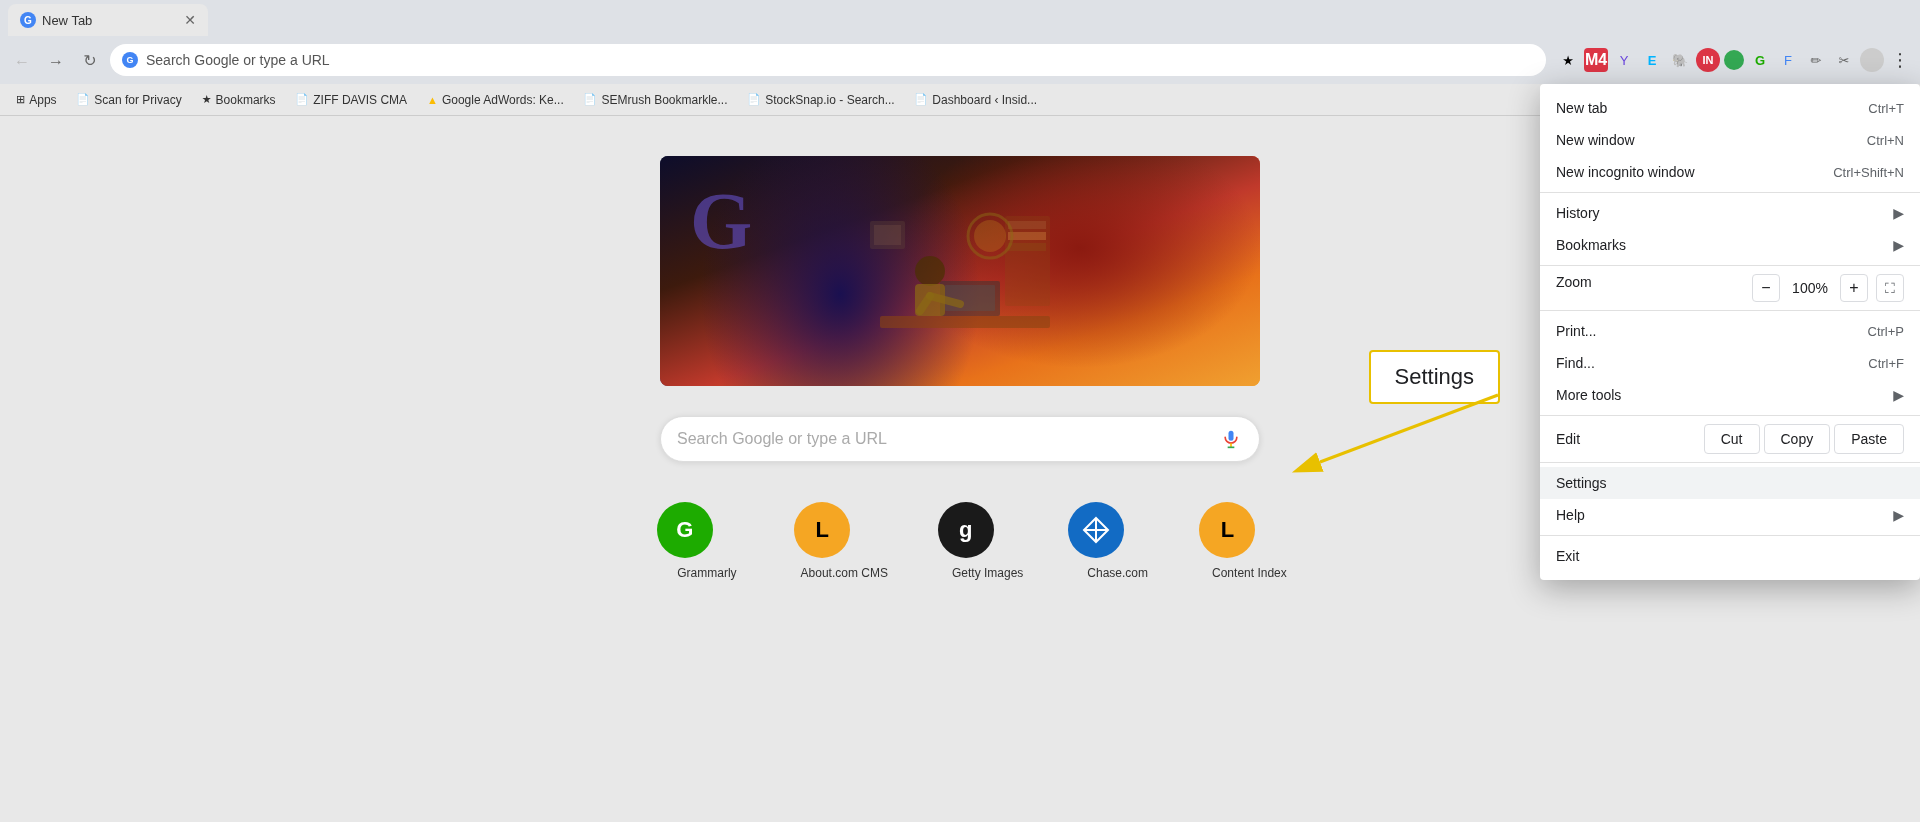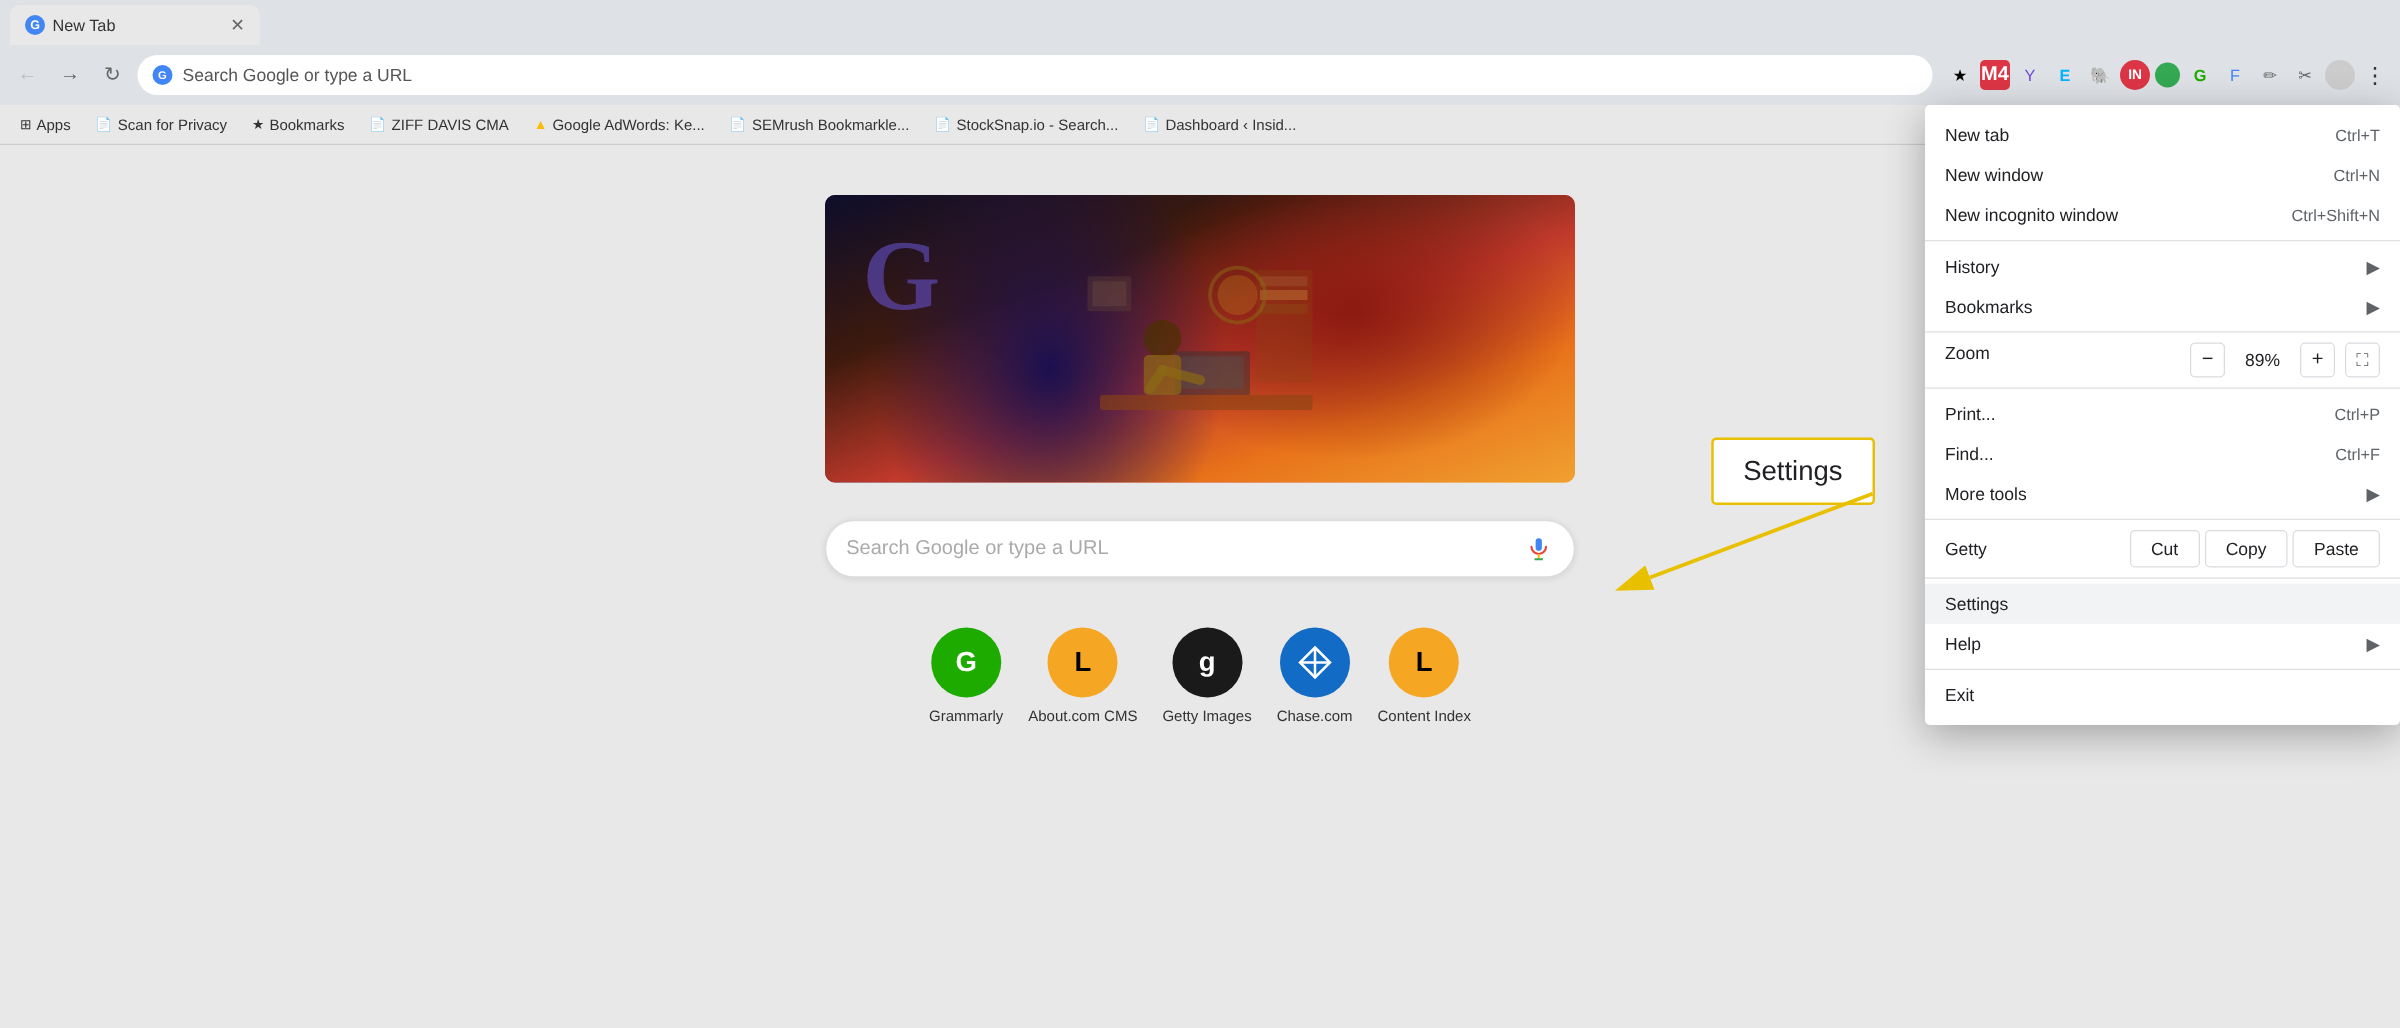"89%" div.zoom-value { text: 89% -> 100% }
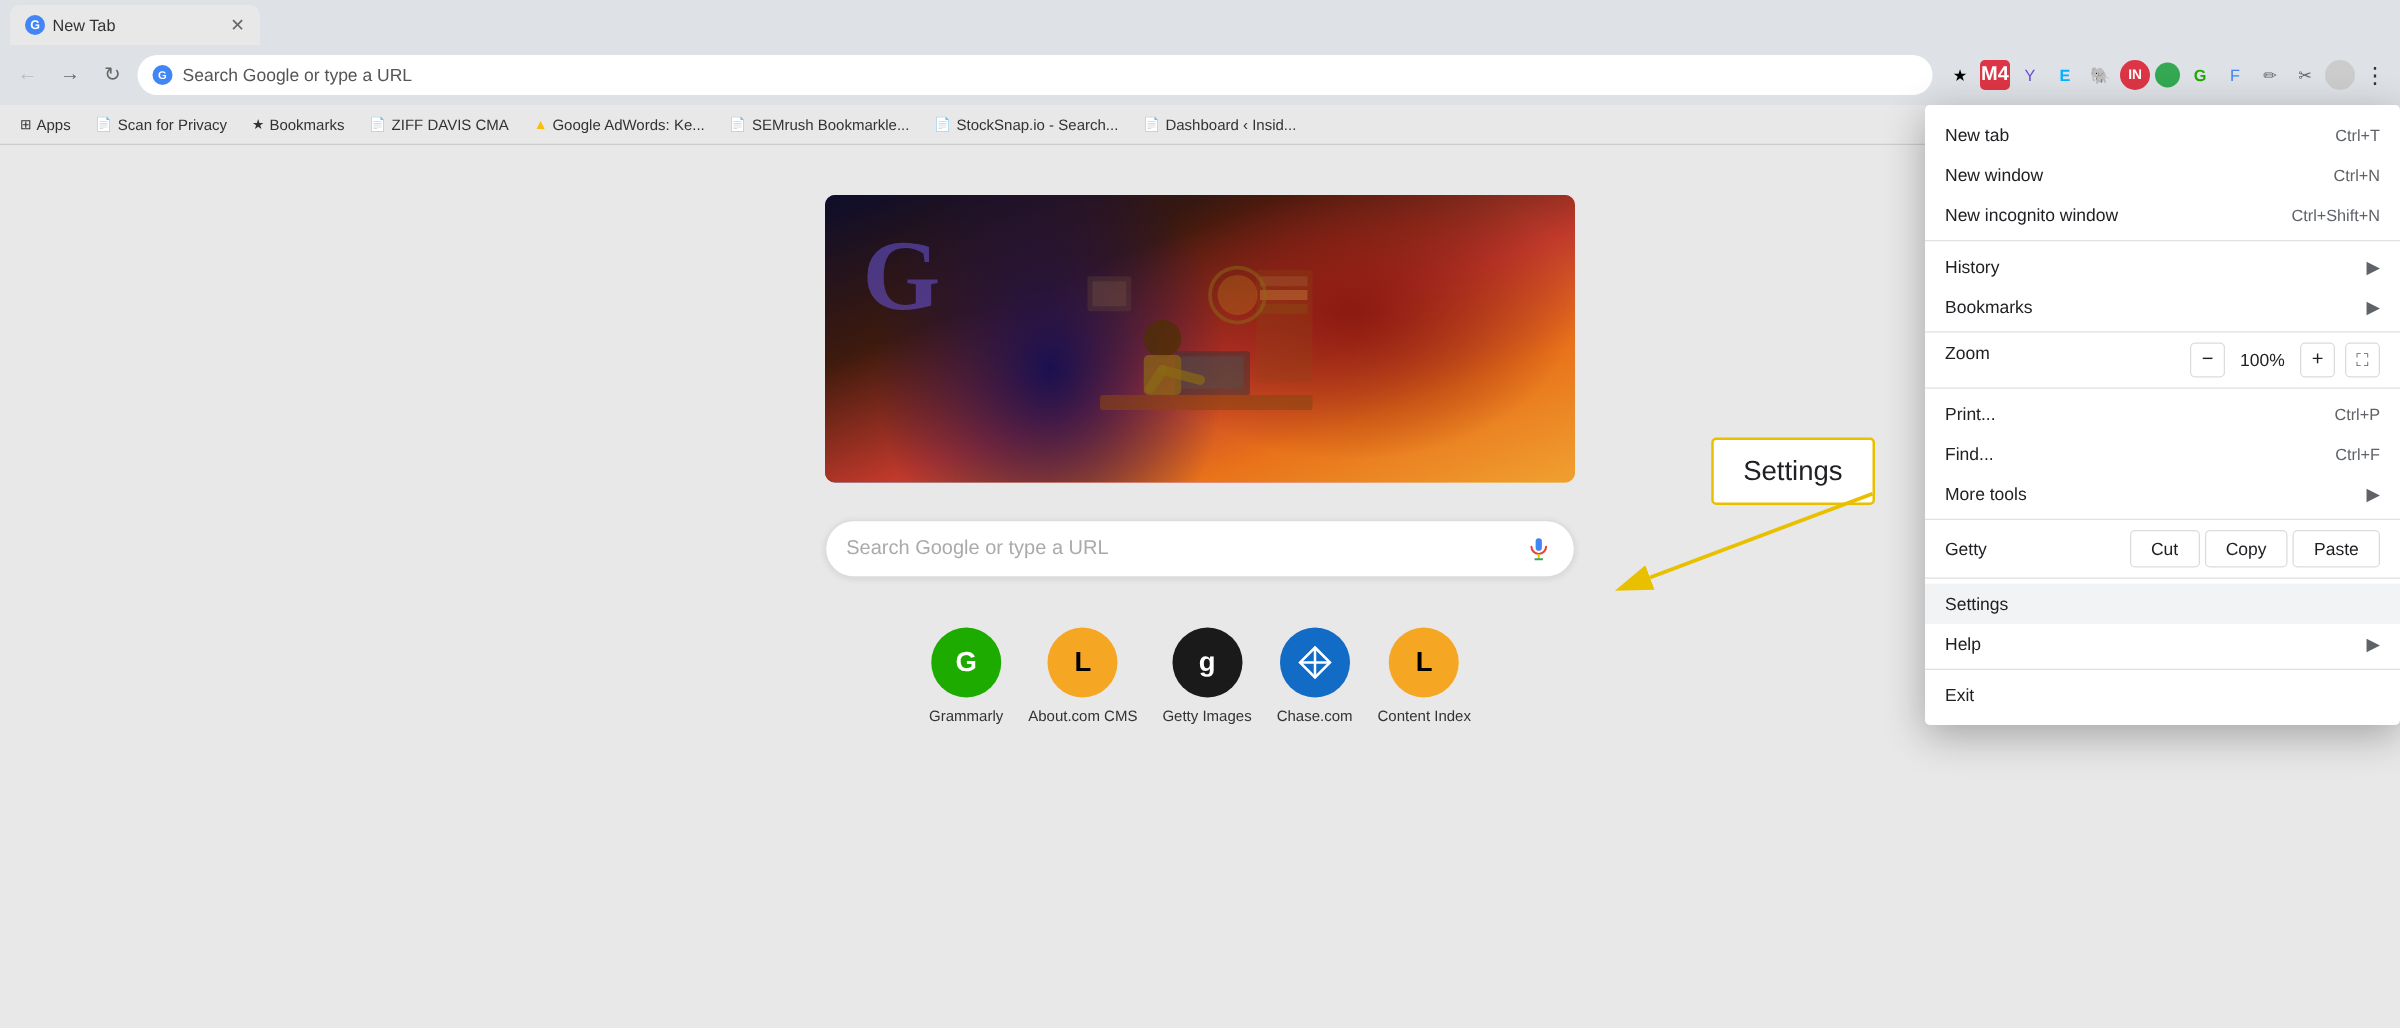"Getty" span.edit-label { text: Getty -> Edit }
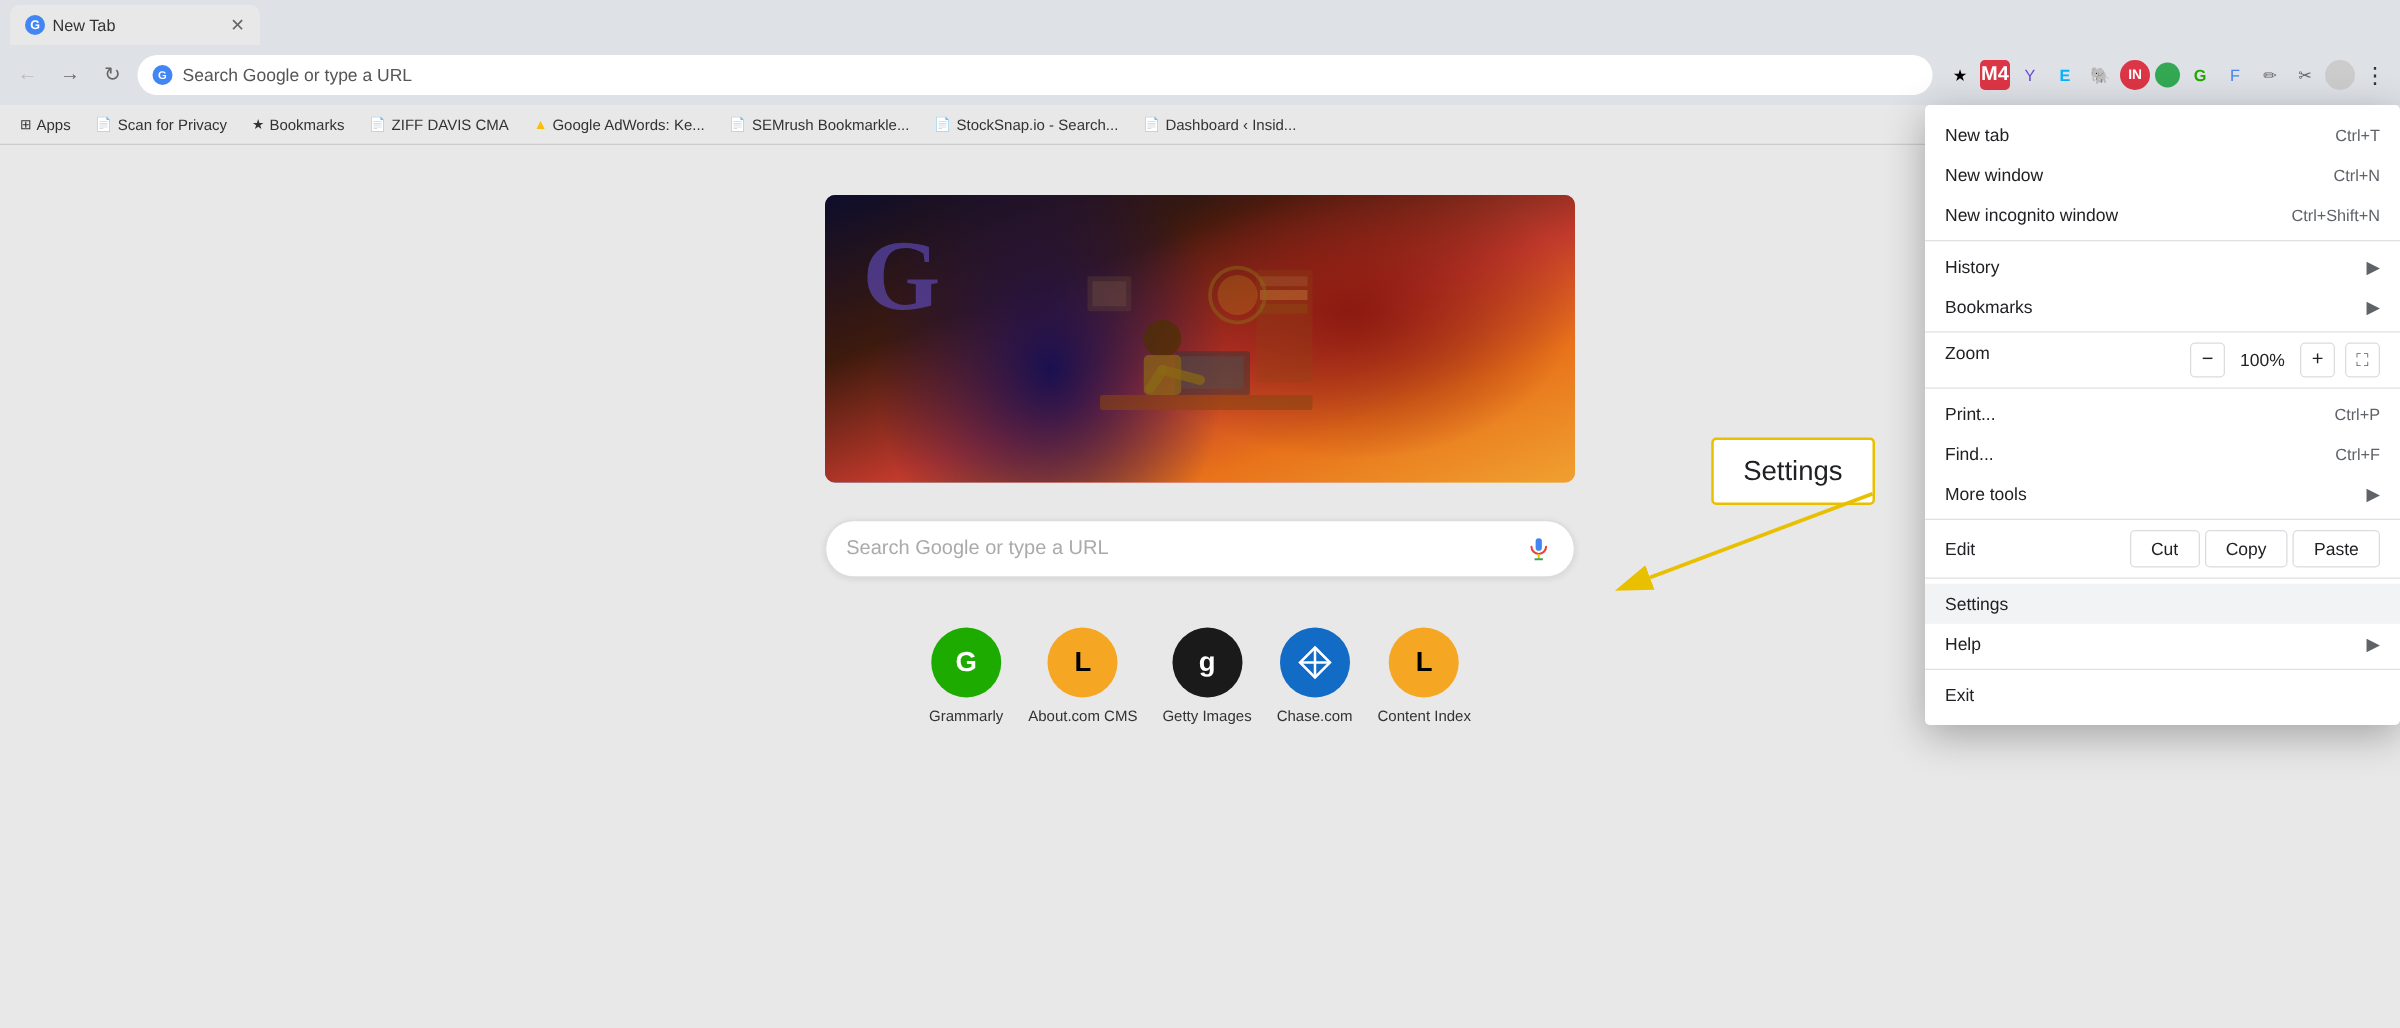"Grammarly" .shortcut-label { margin-left: none -> 44px }
